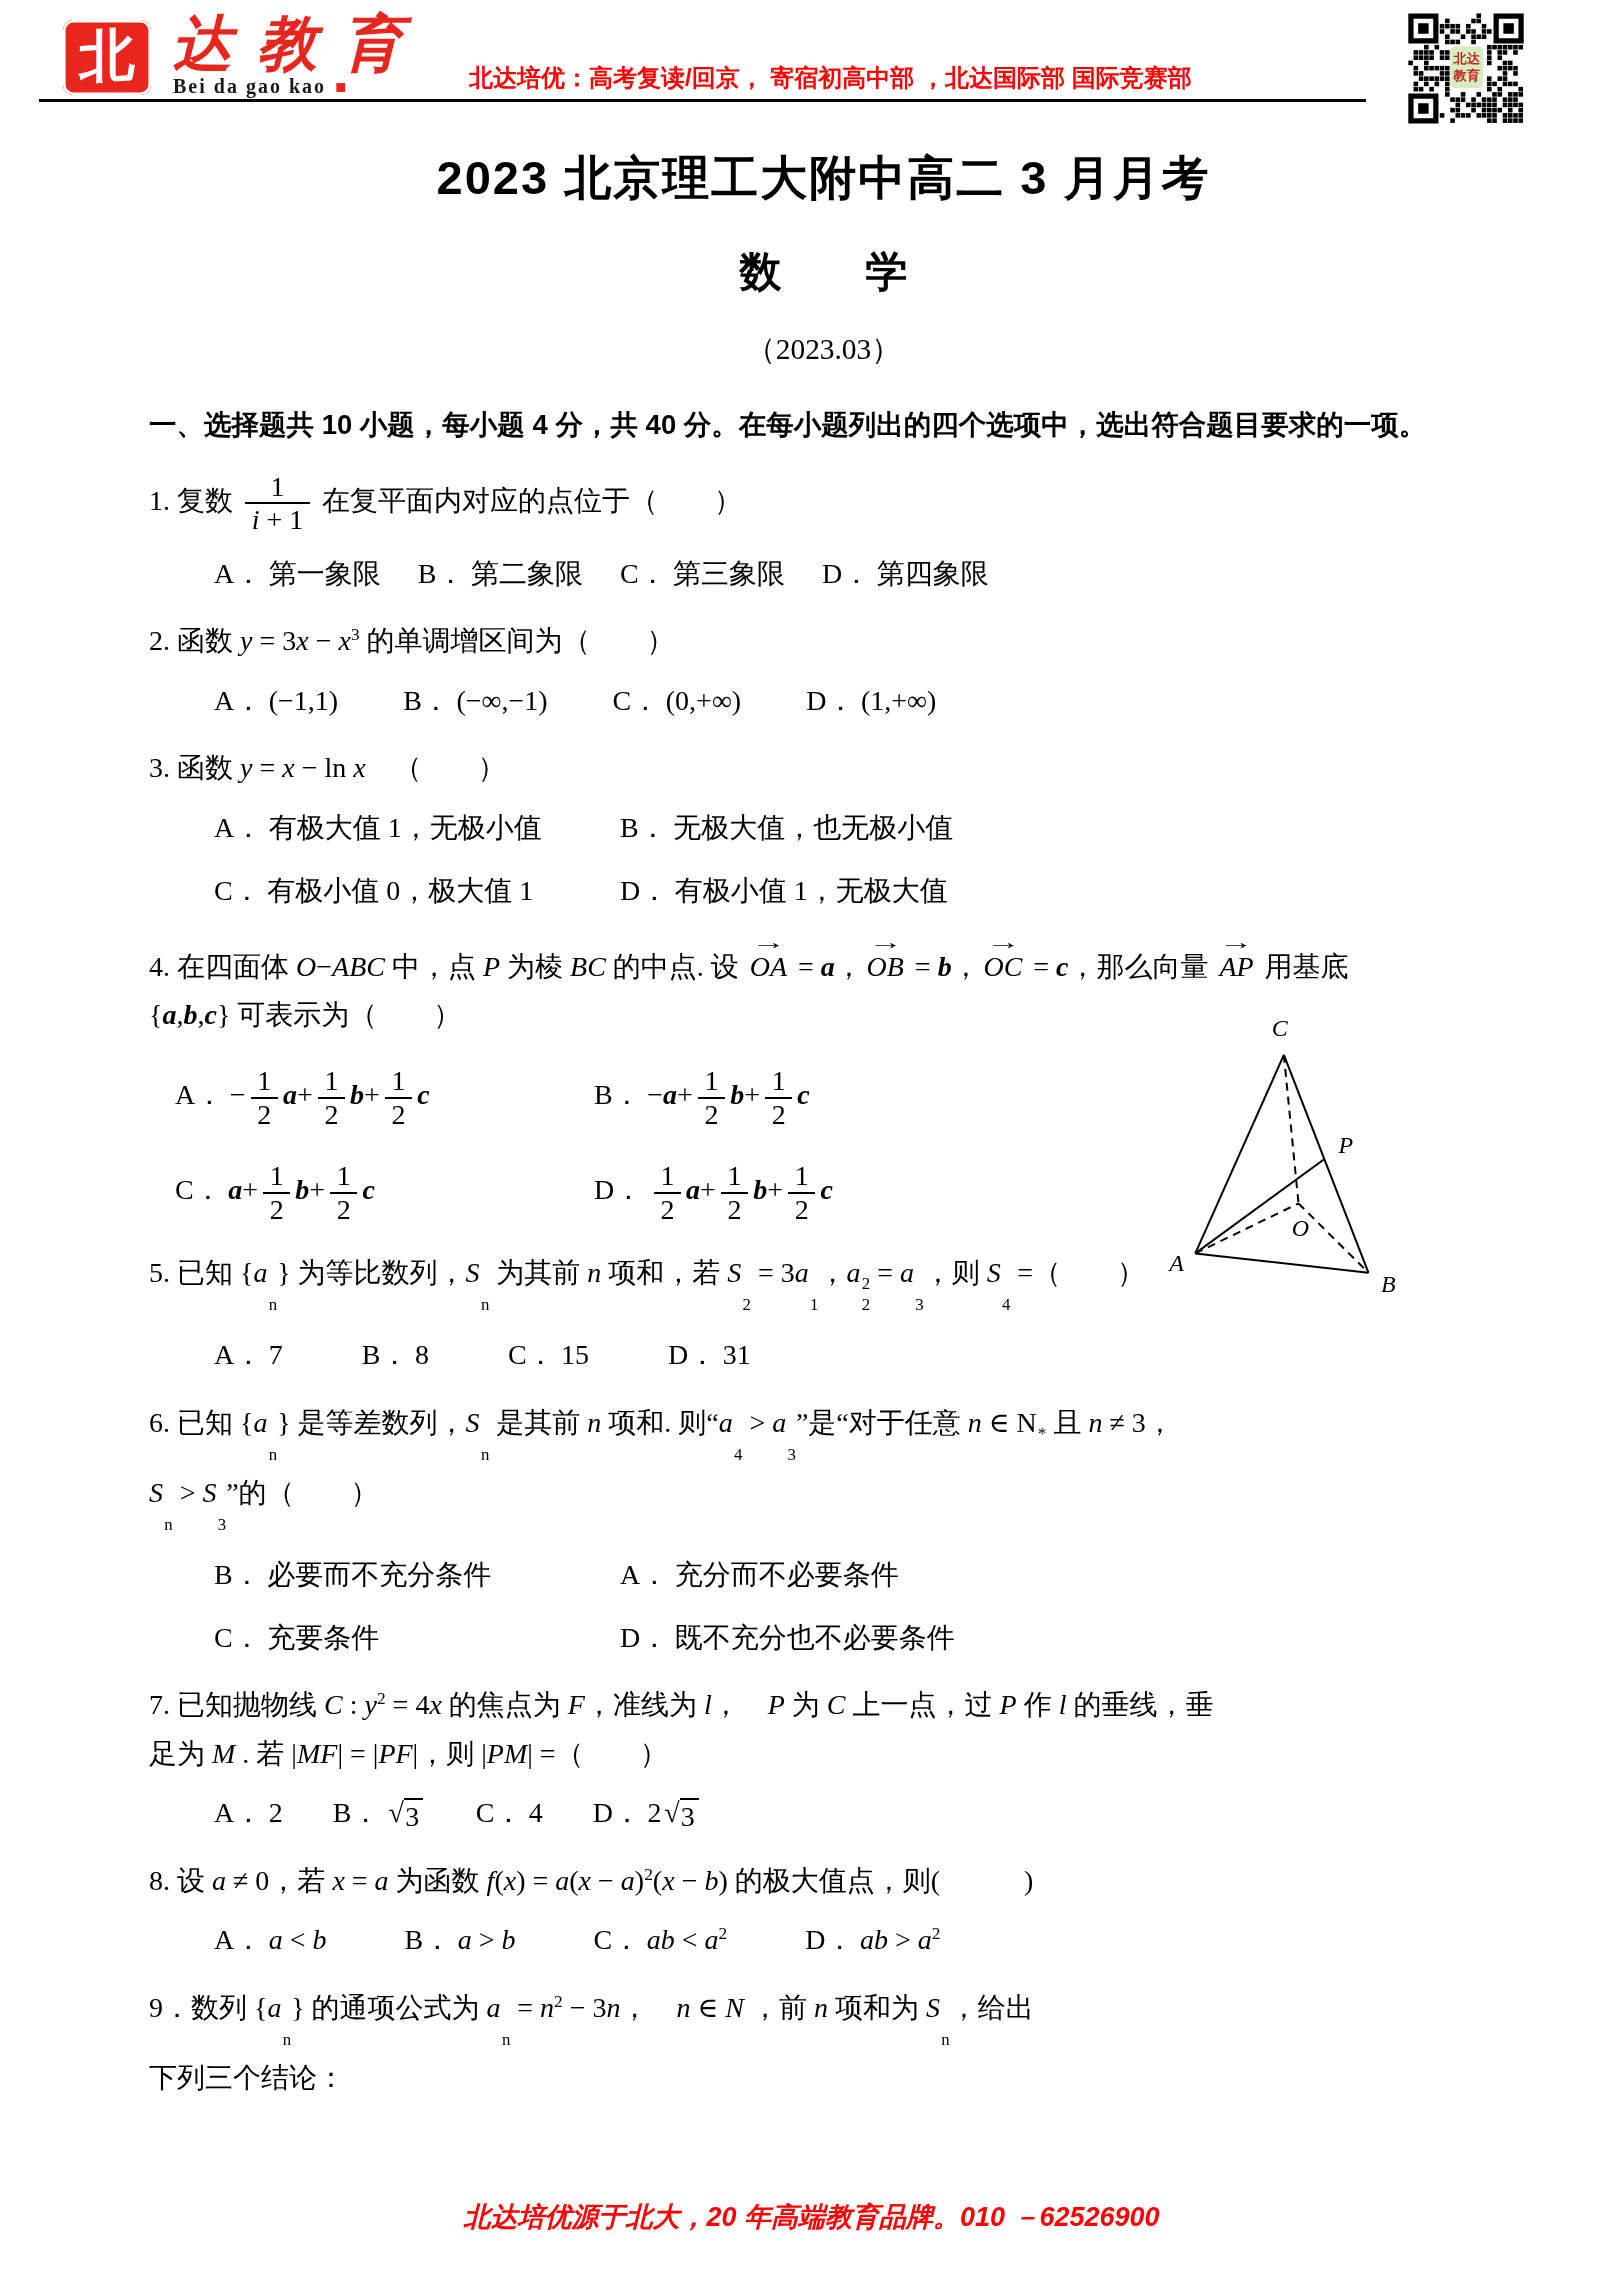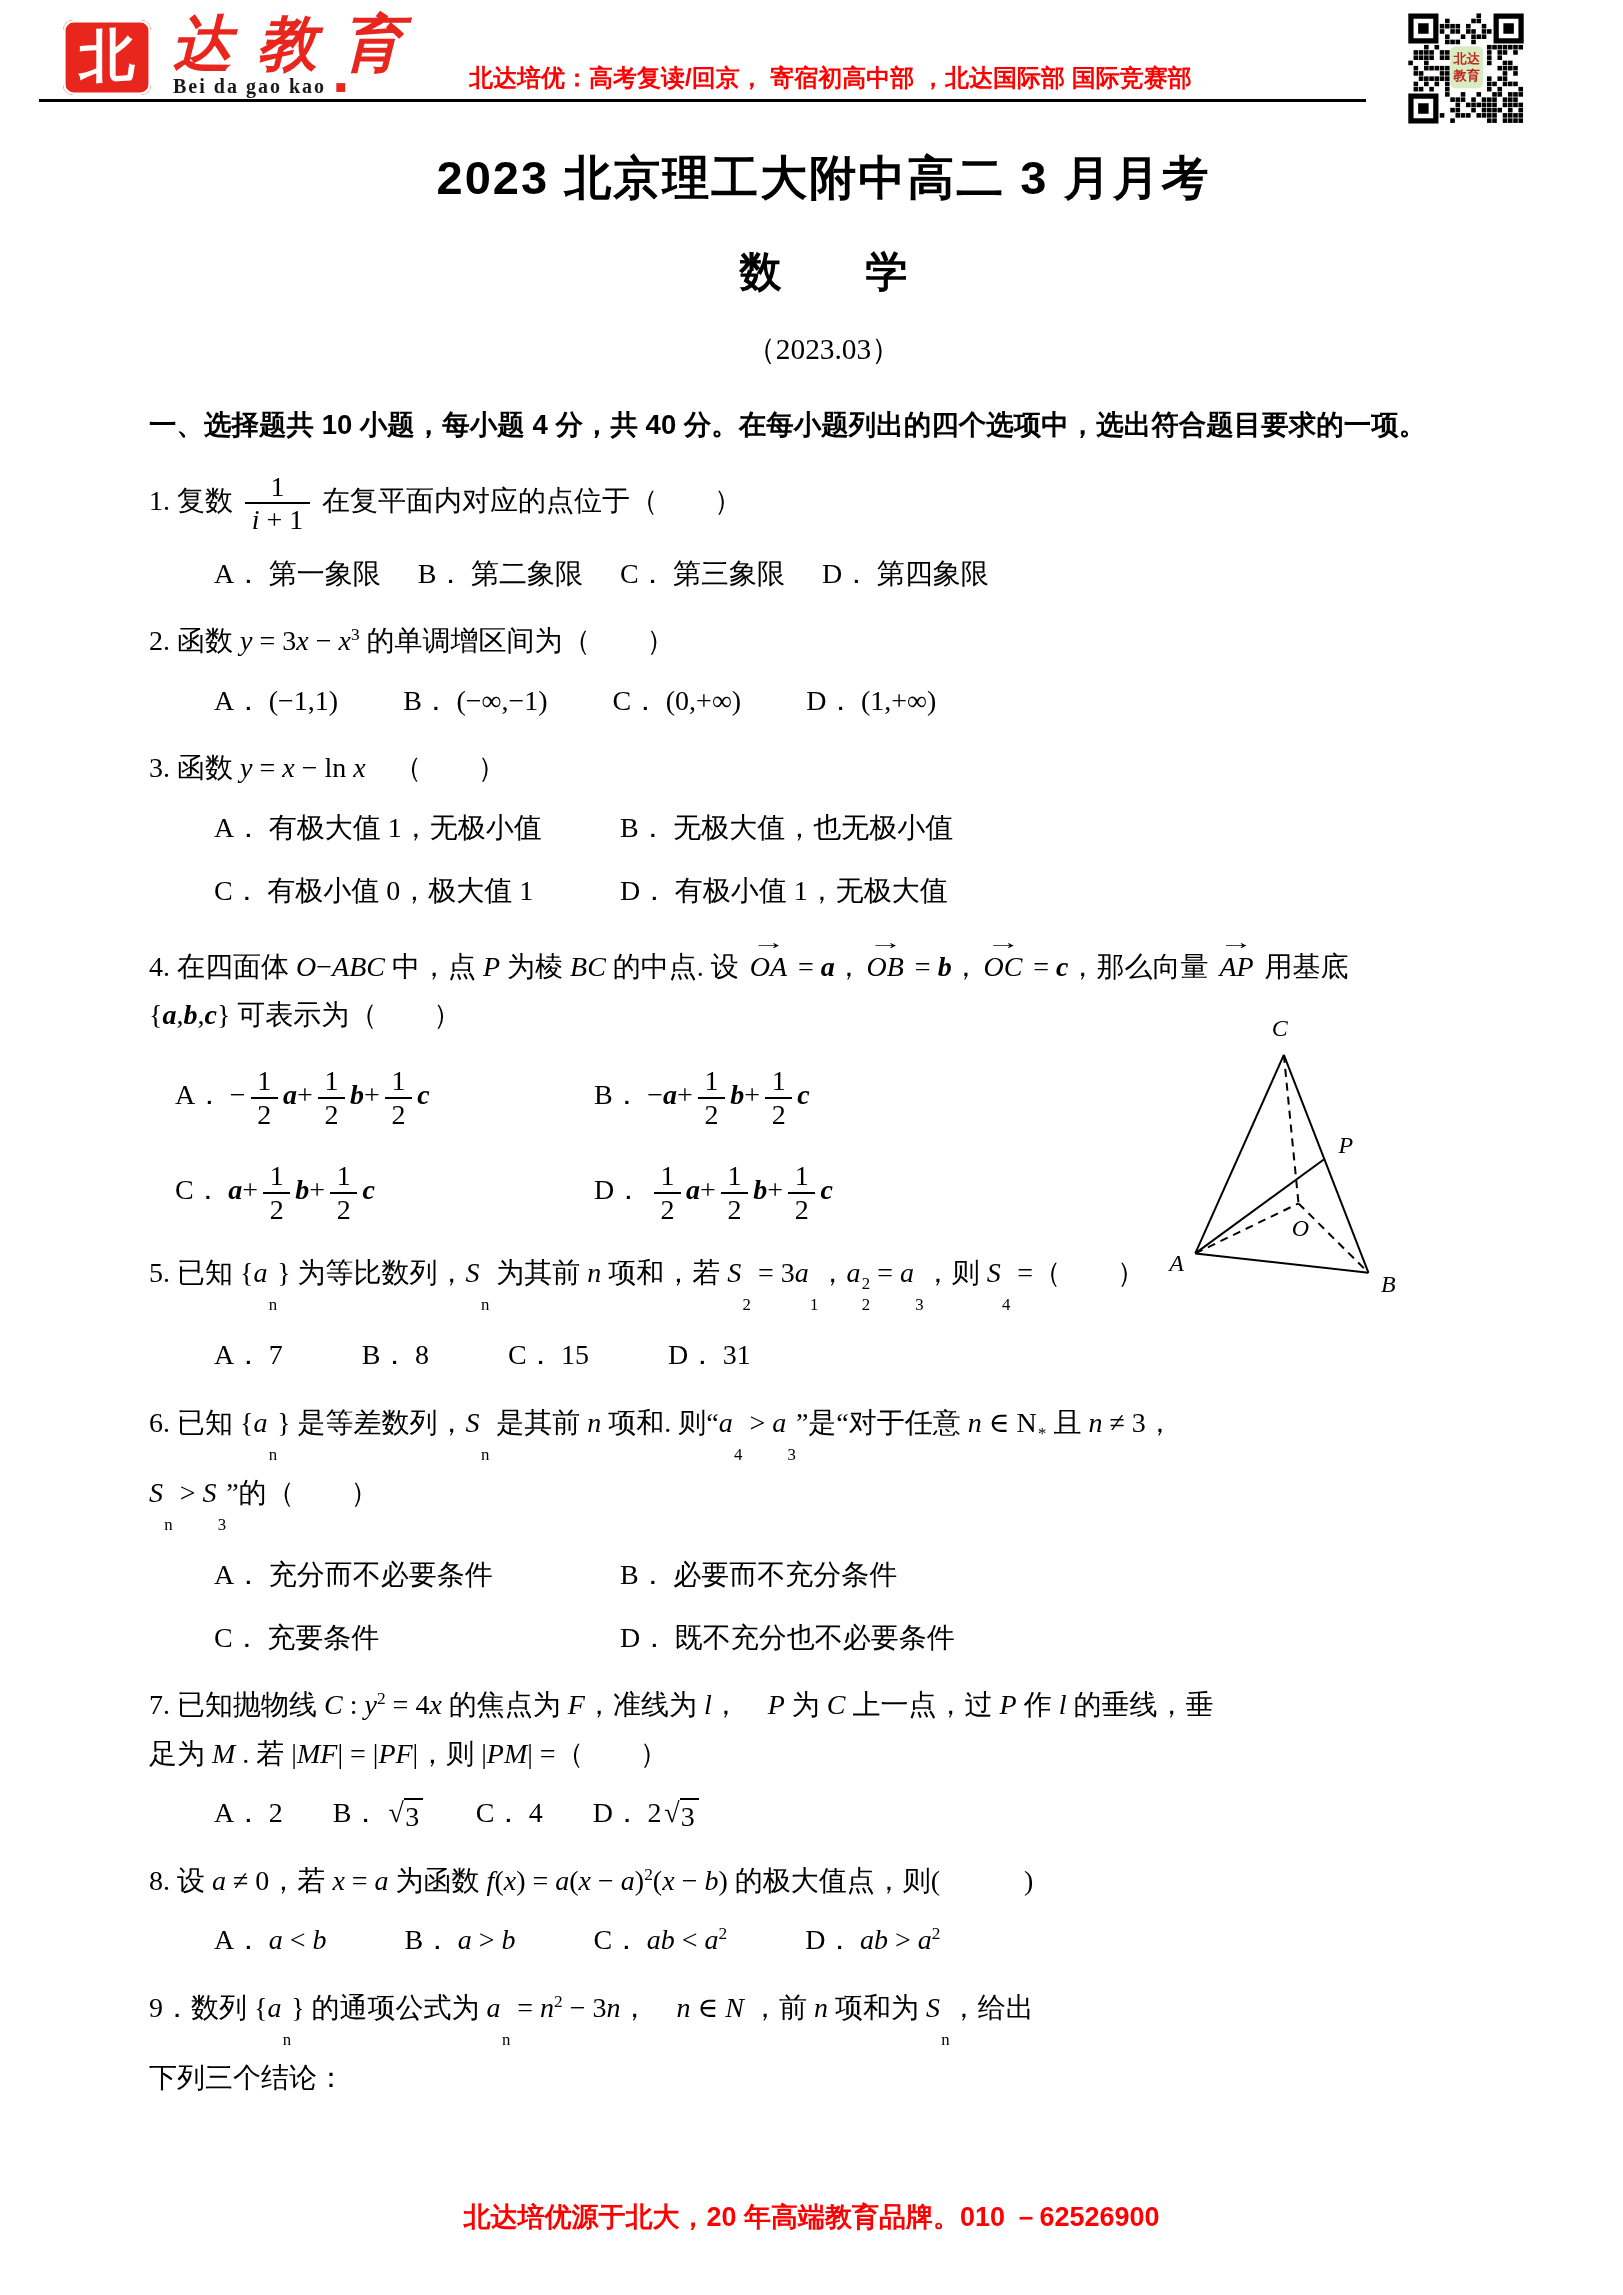"A． 充分而不必要条件" span.opt { order: before "B． 必要而不充分条件" -> after "B． 必要而不充分条件" }
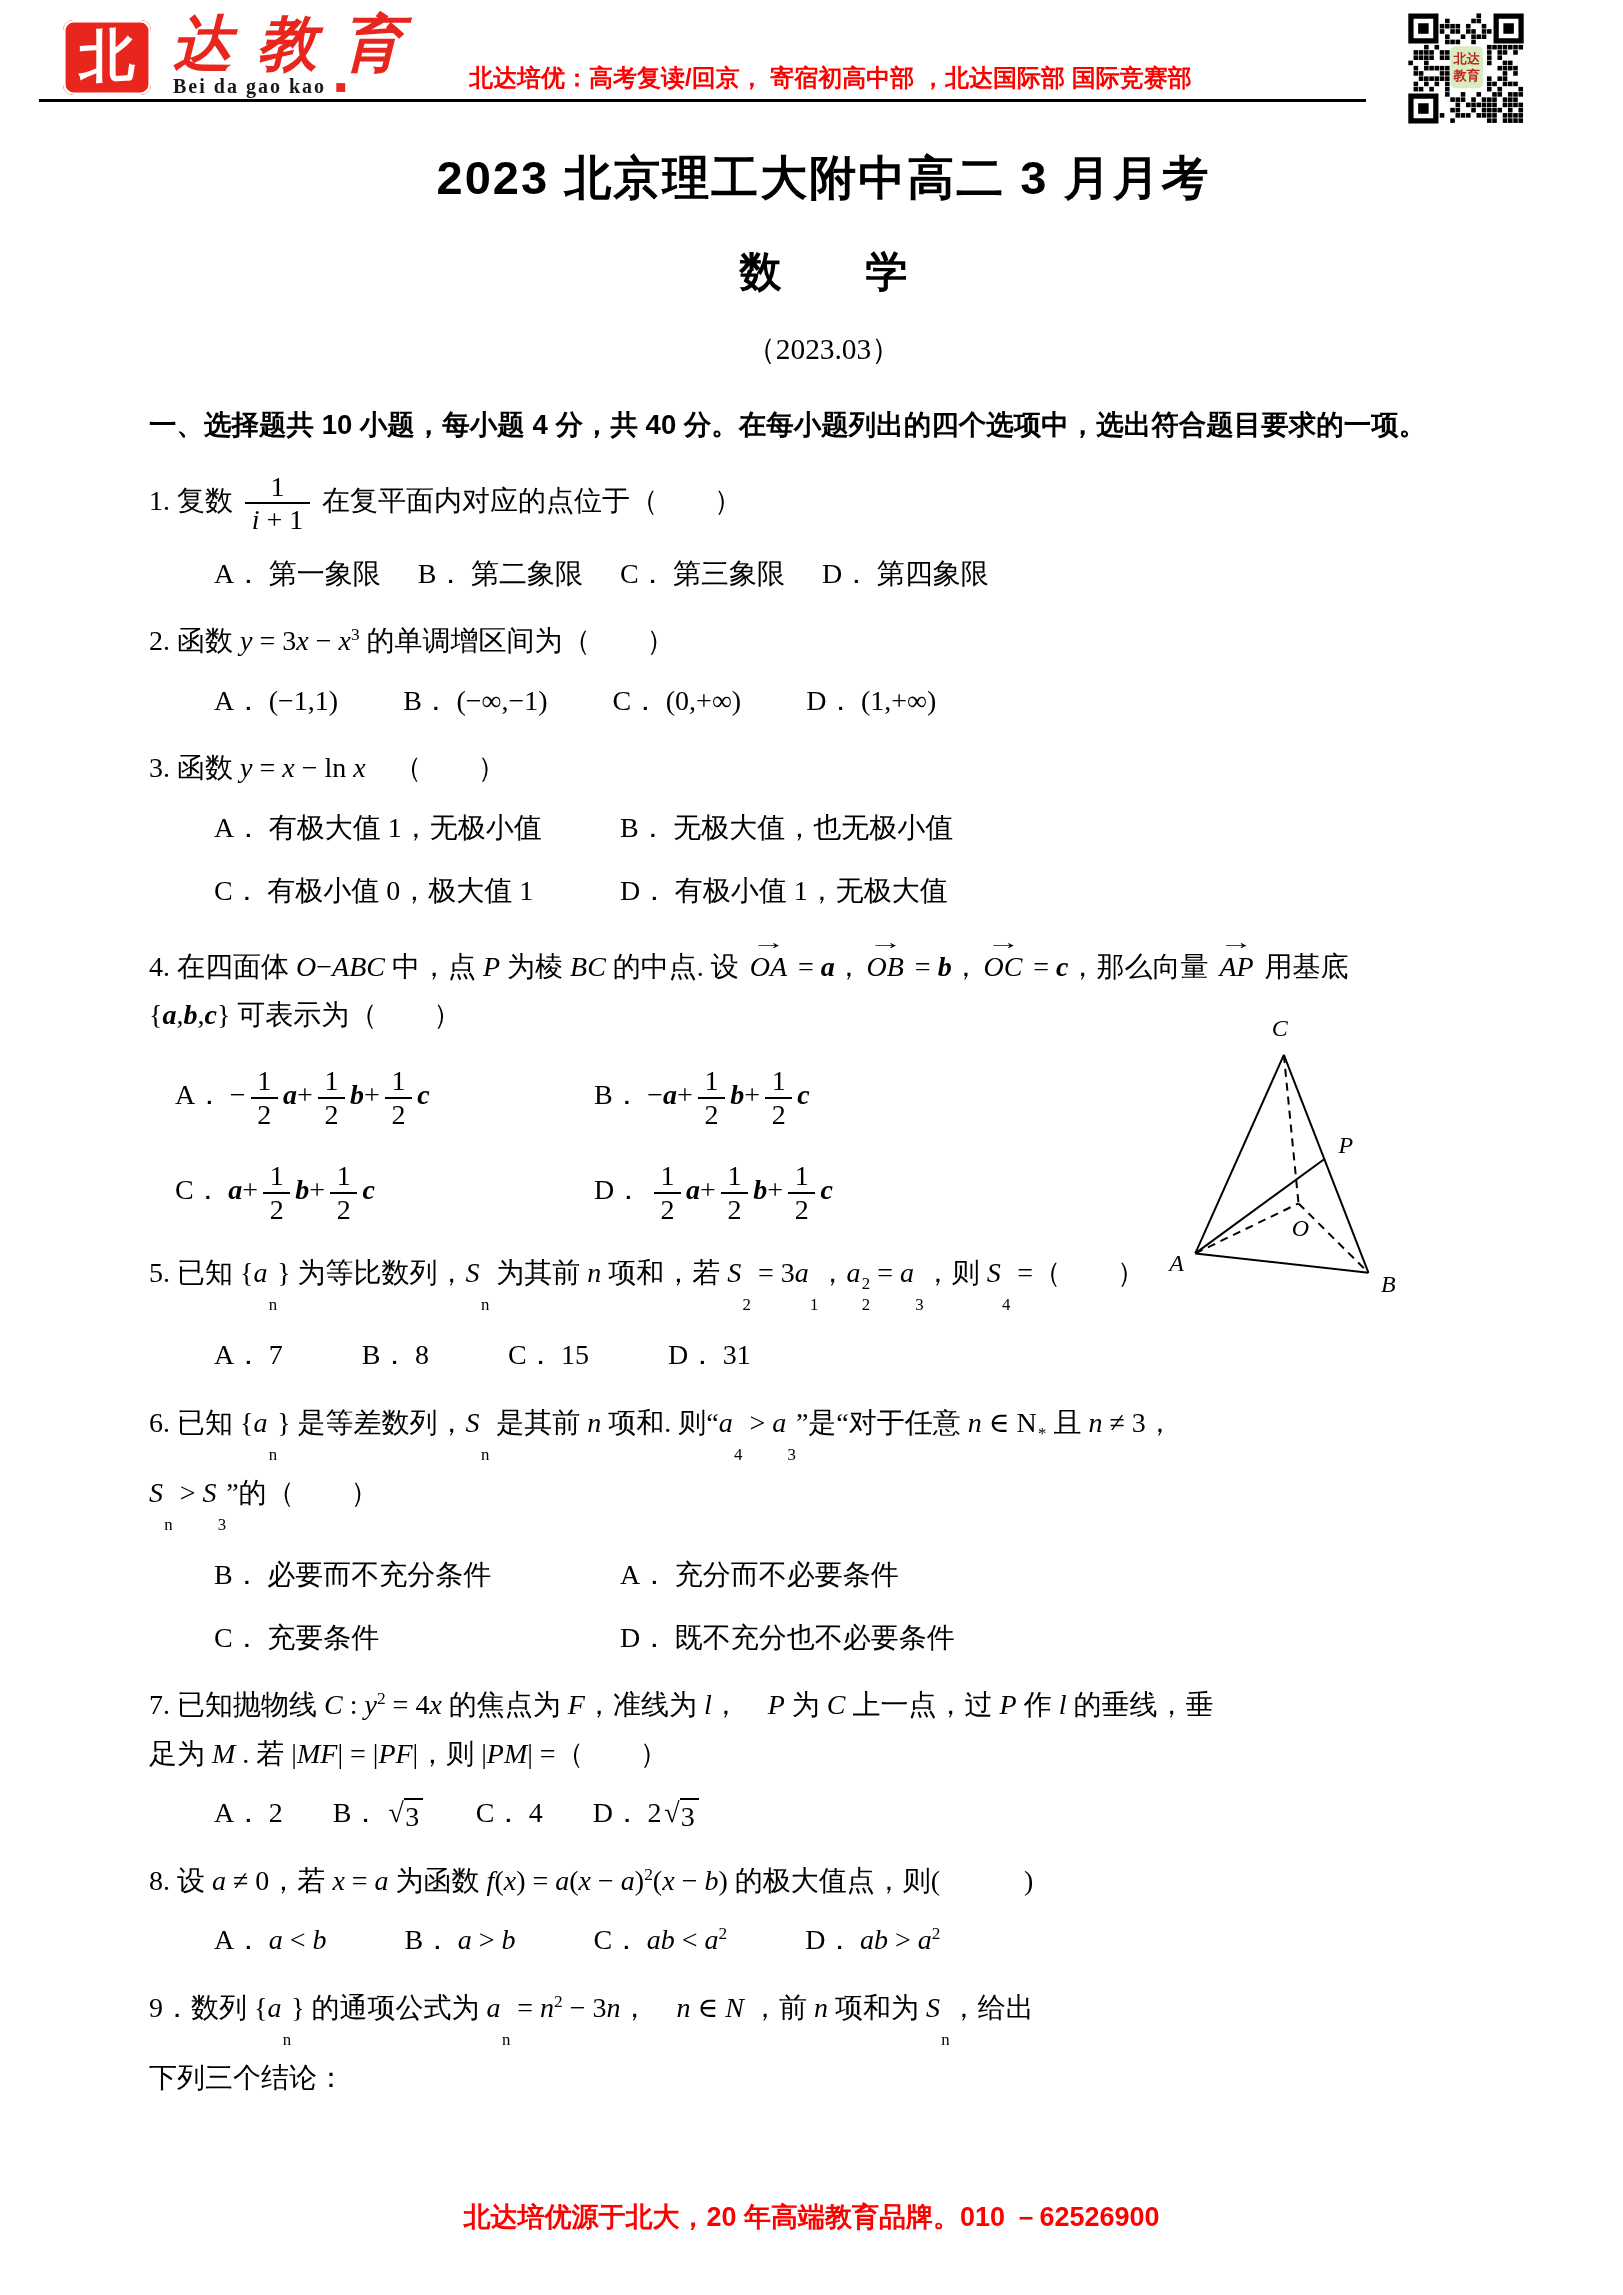"北达培优源于北大，20 年高端教育品牌。010 －62526900" .footer-slogan { font-style: none -> italic }
